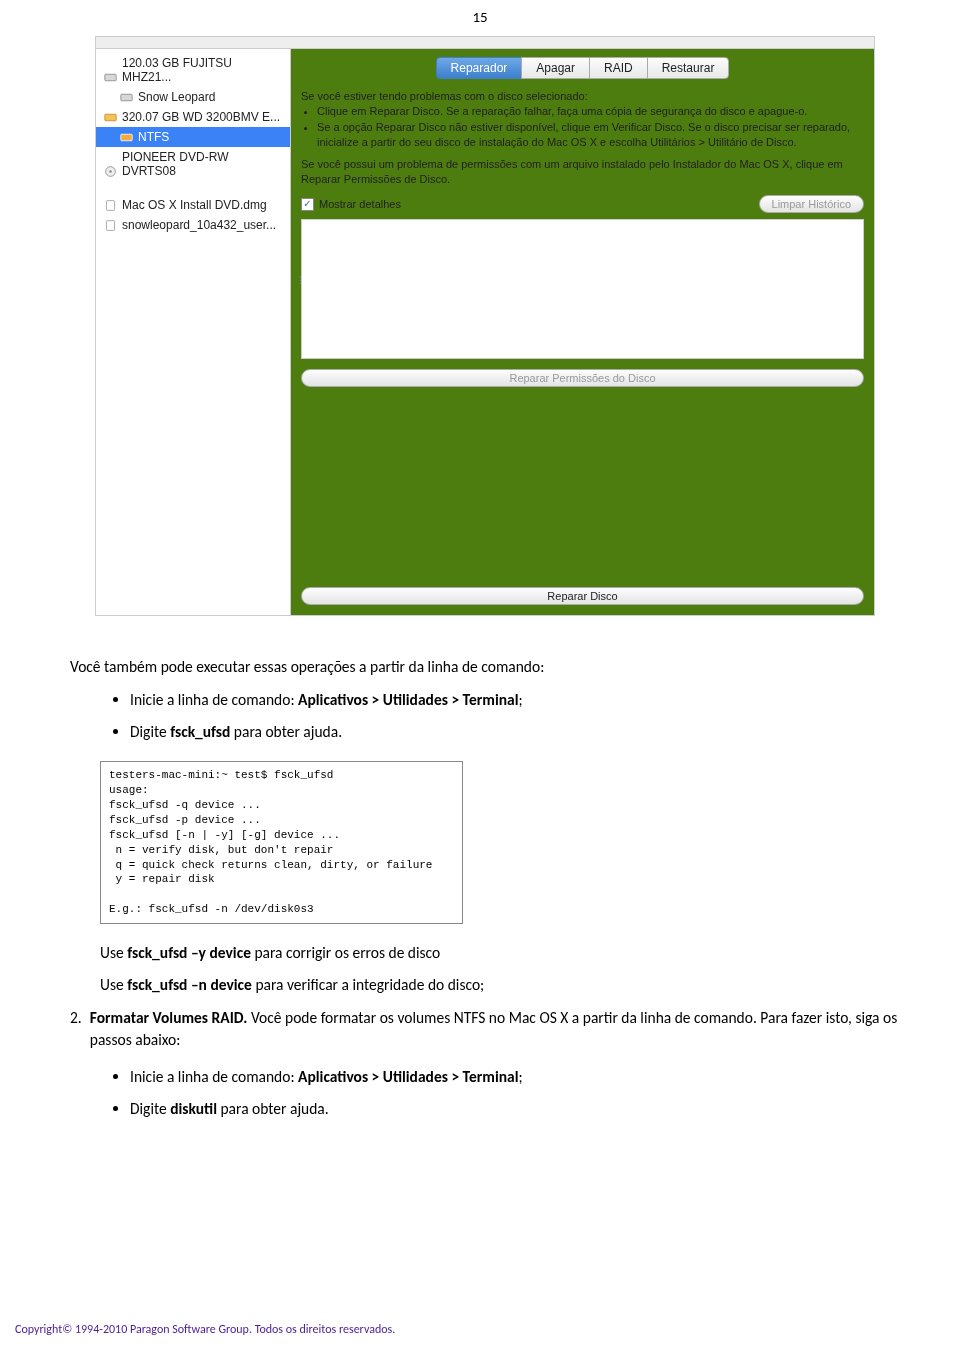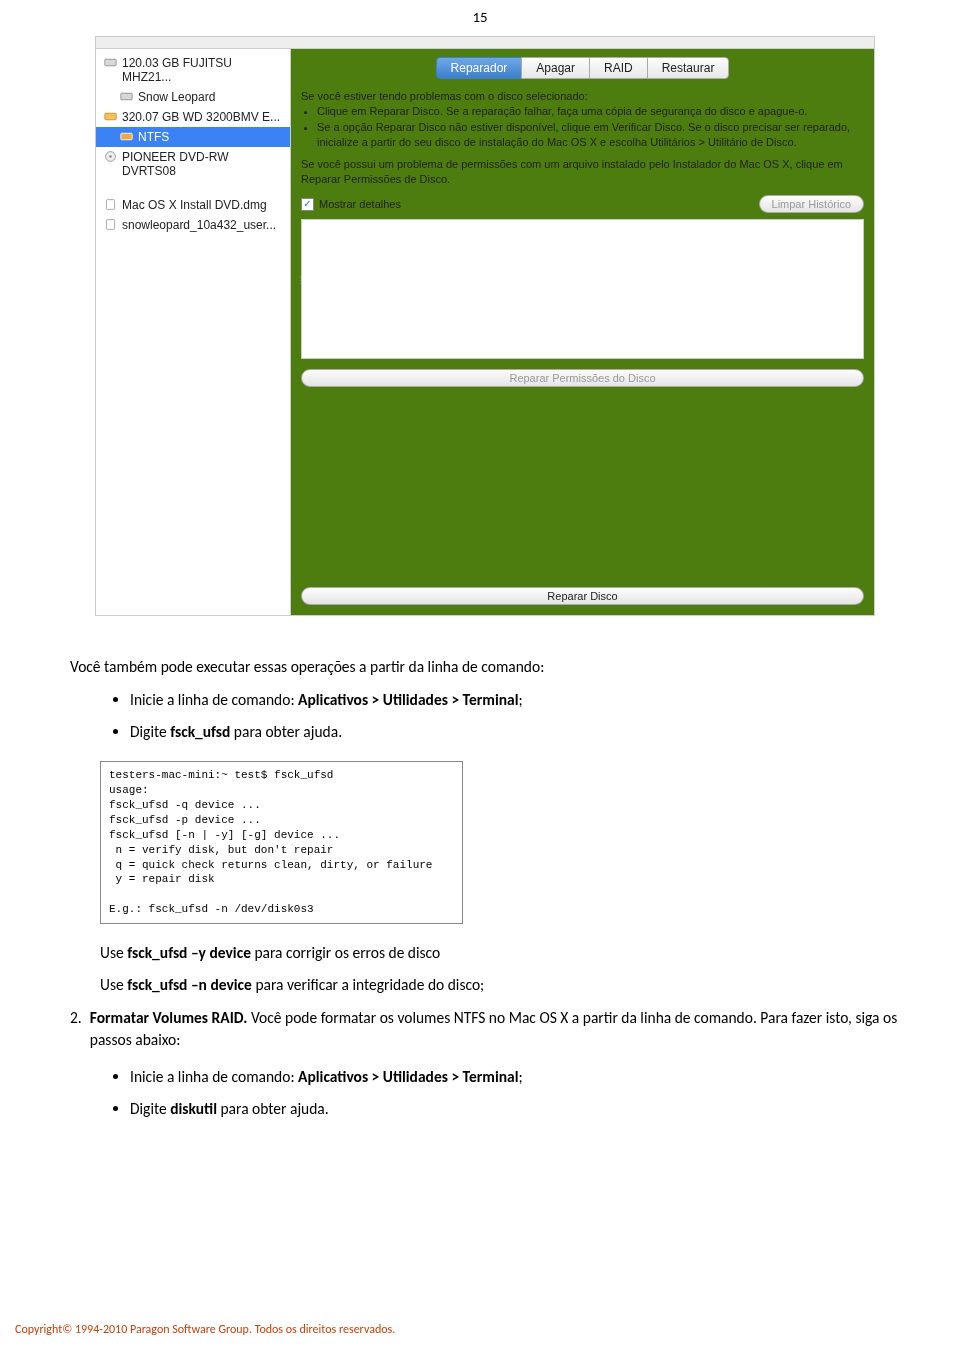"120.03 GB FUJITSU MHZ21..." .sb-item { align-items: flex-start -> flex-end }
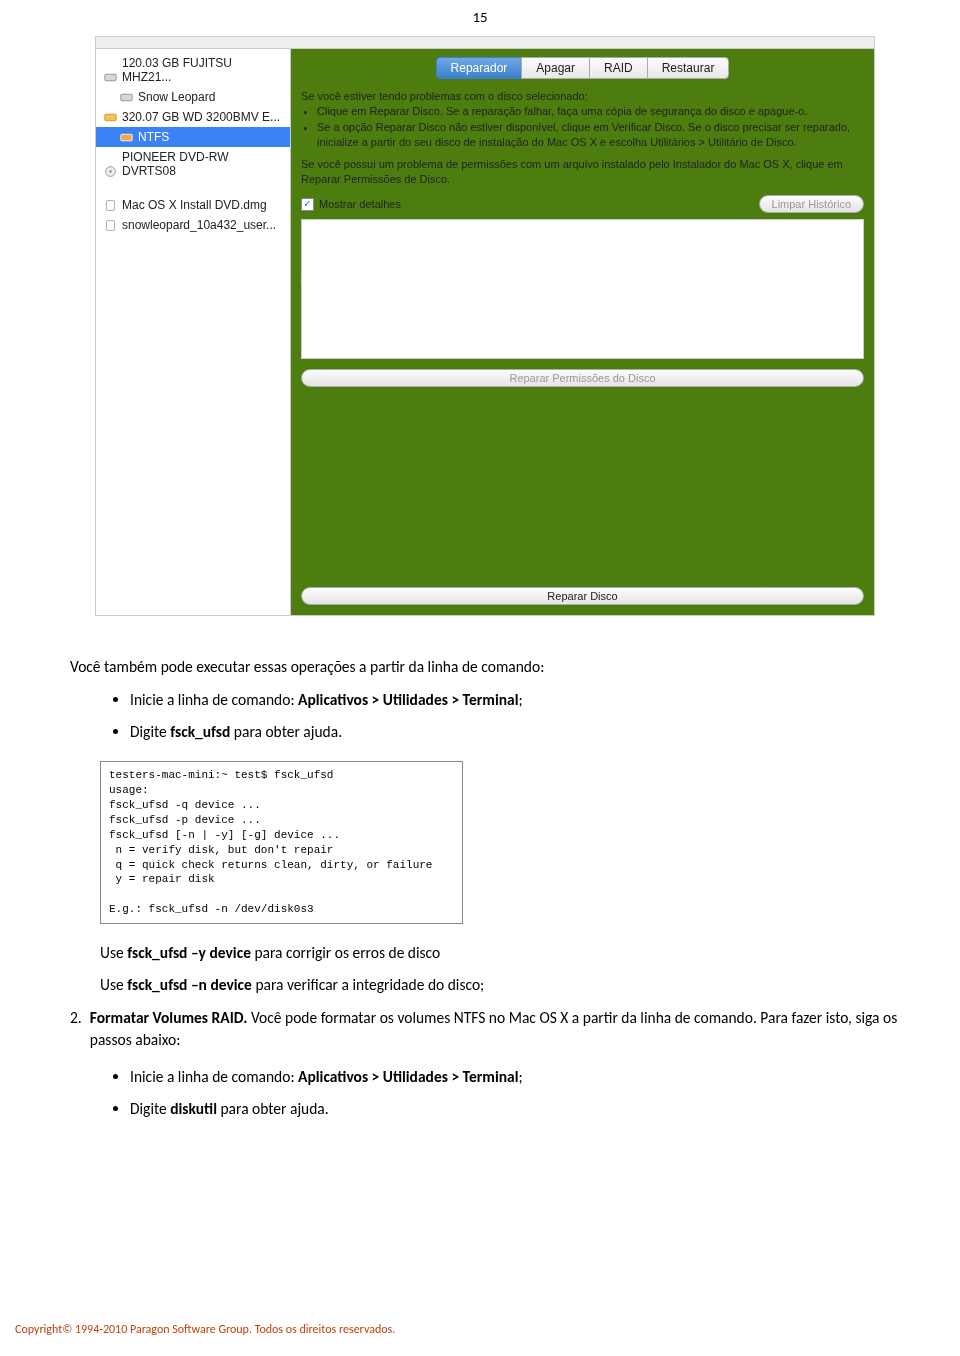"Copyright© 1994-2010 Paragon Software" .footer { color: #c2410c -> #4c1d95 }
